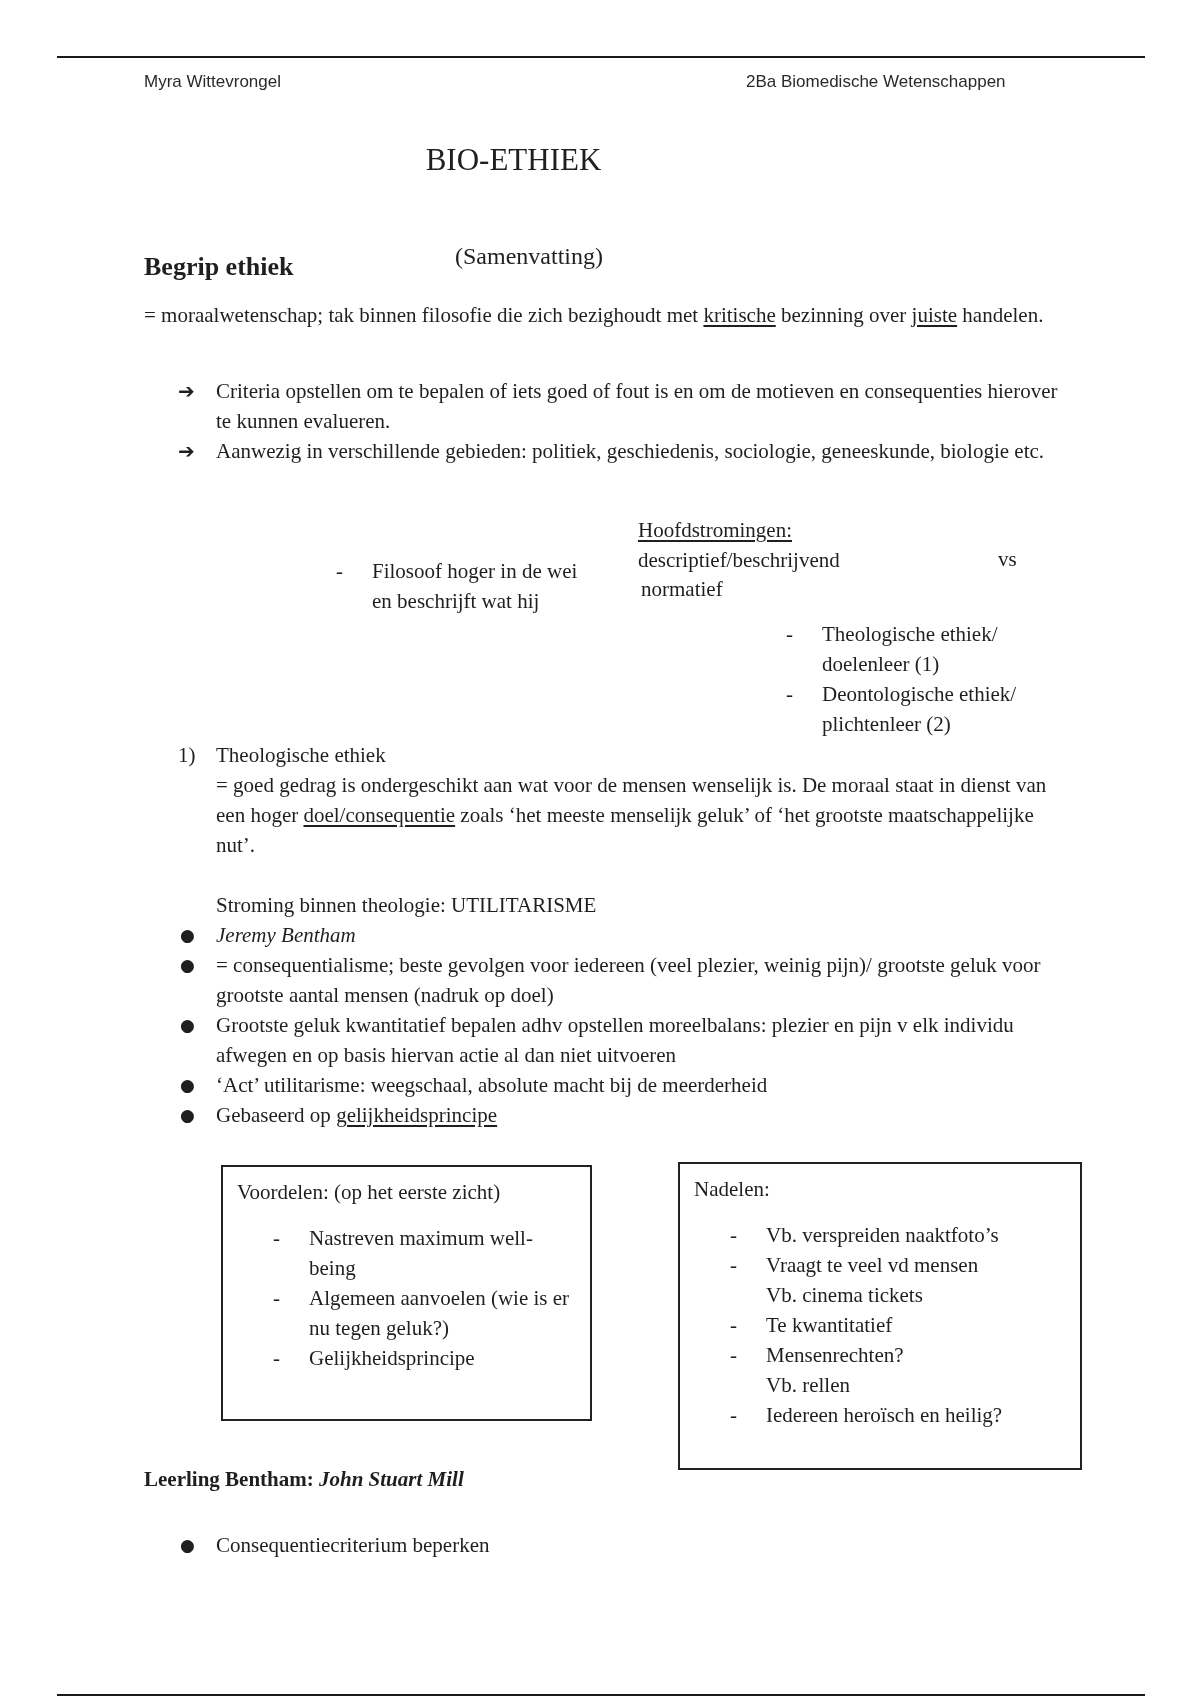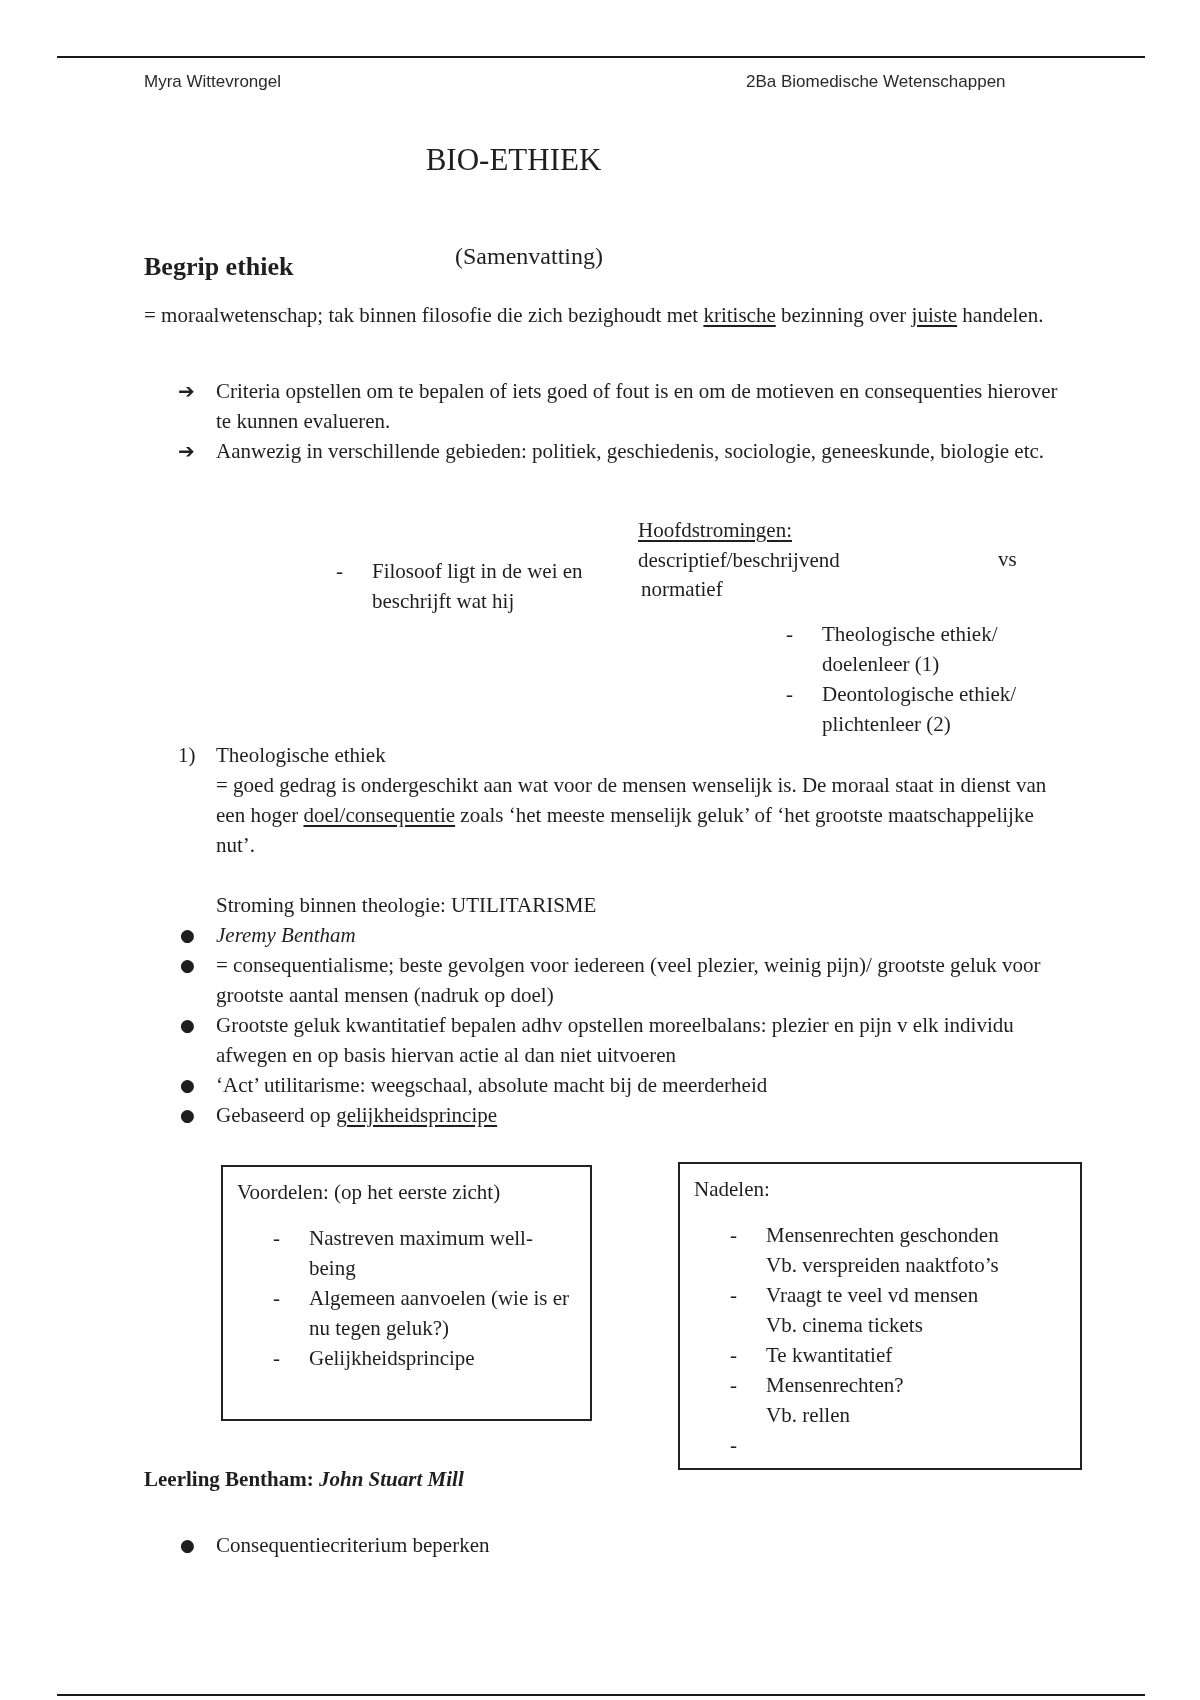"Filosoof ligt in de wei" span { text: ligt -> hoger }
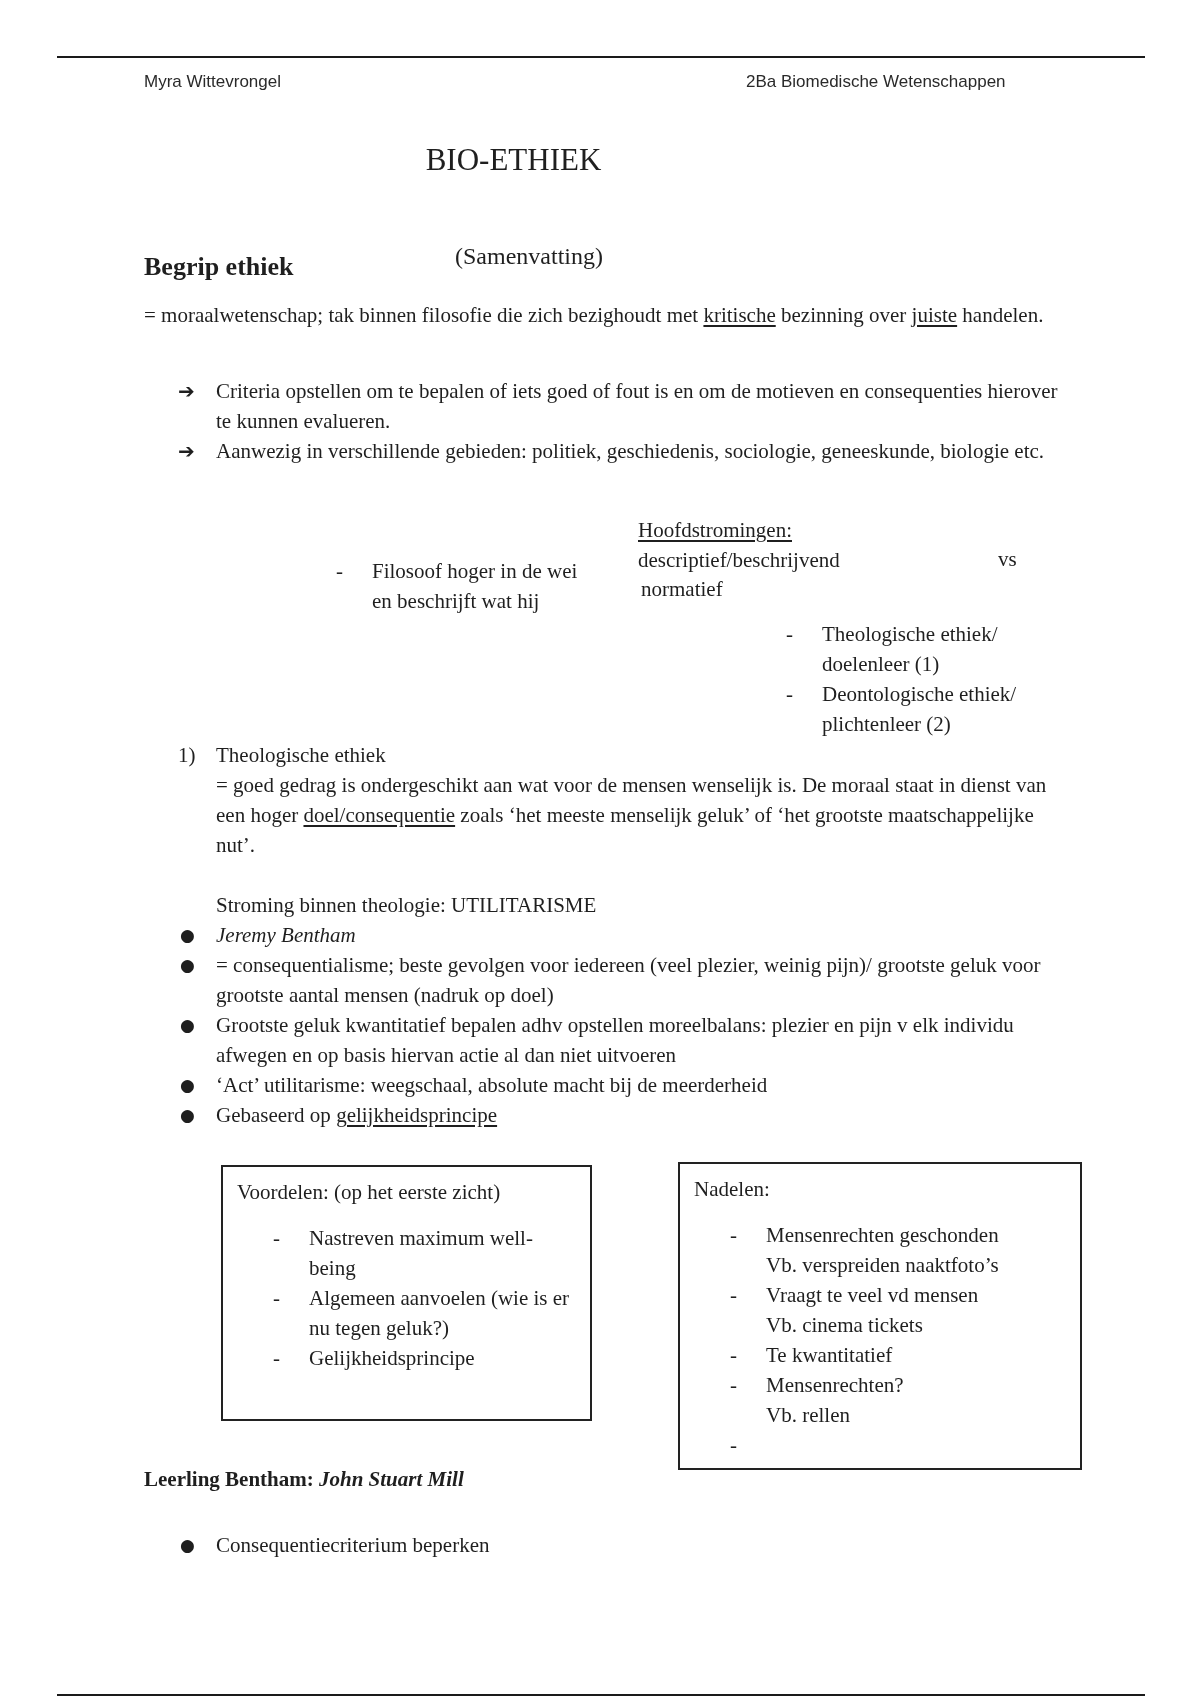"Mensenrechten geschonden" div { html: <div>Mensenrechten geschonden</div> -> none }
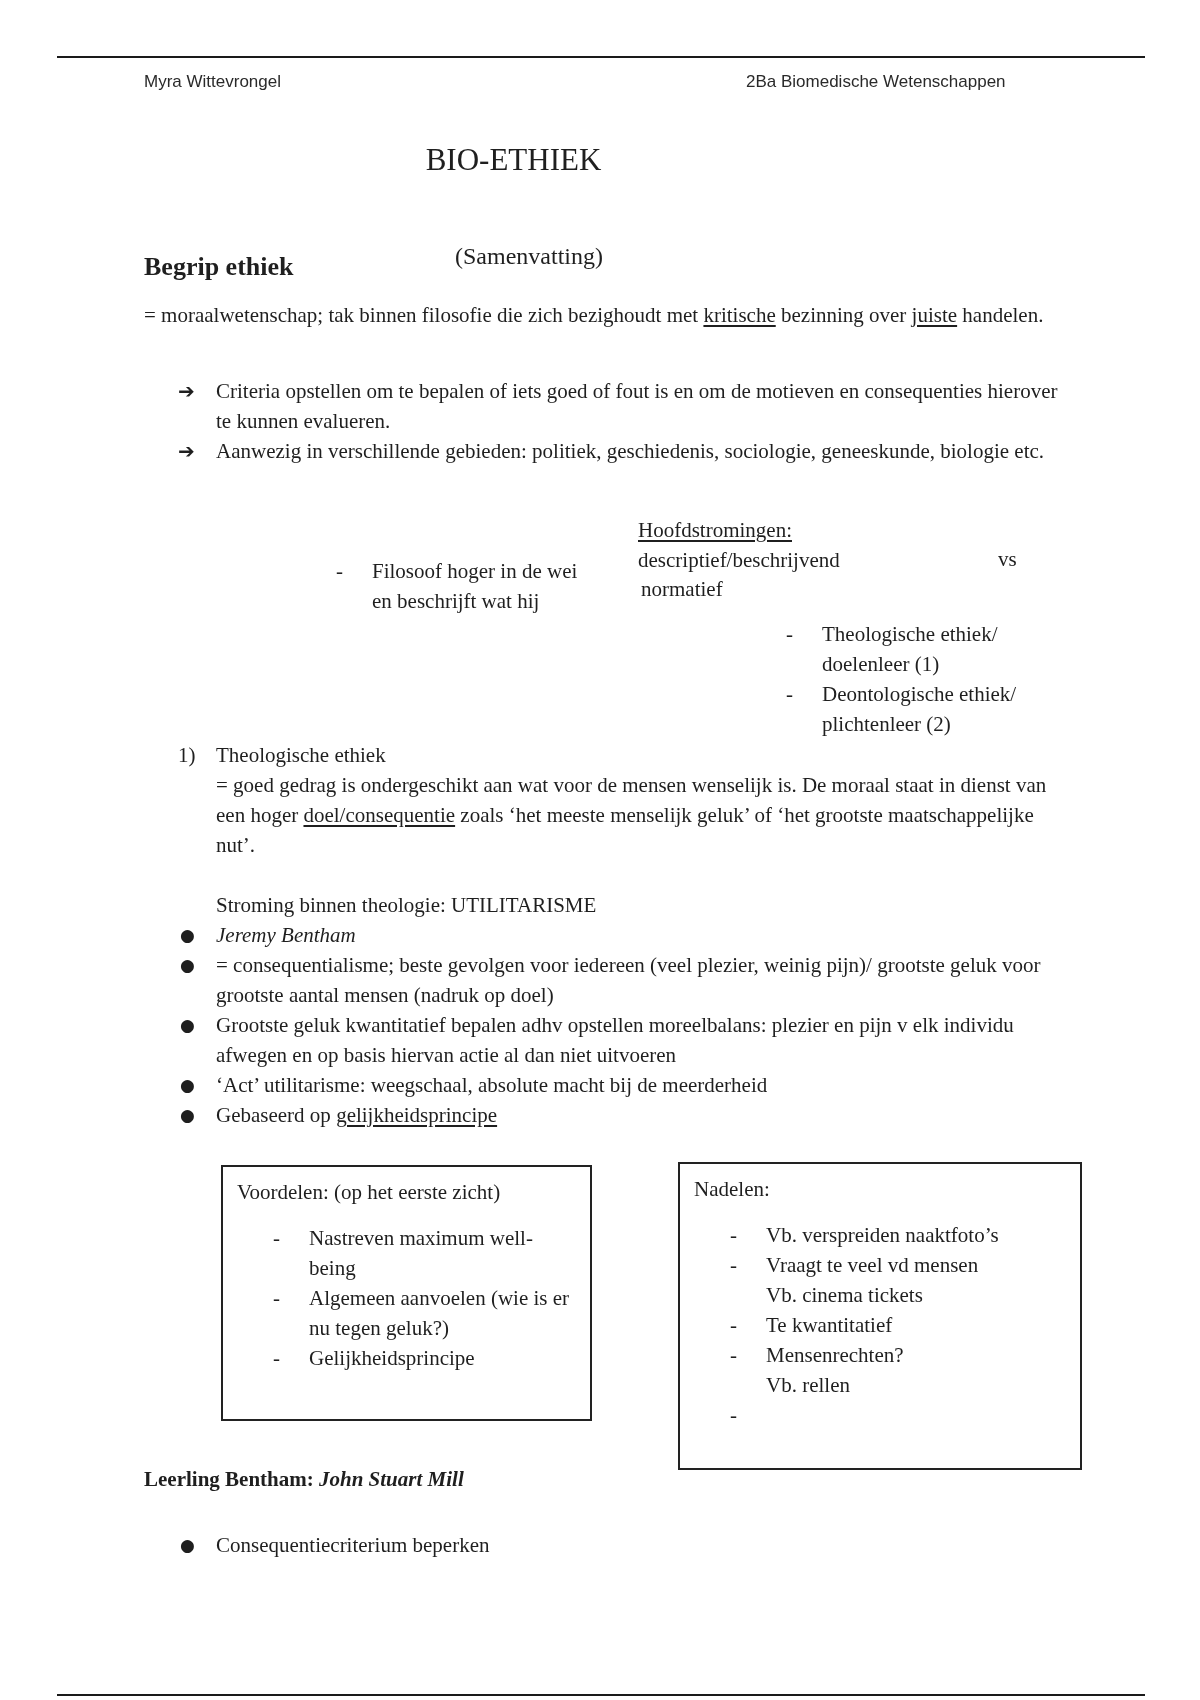"Iedereen heroïsch en heilig?" div { html: none -> <div>Iedereen heroïsch en heilig?</div> }
